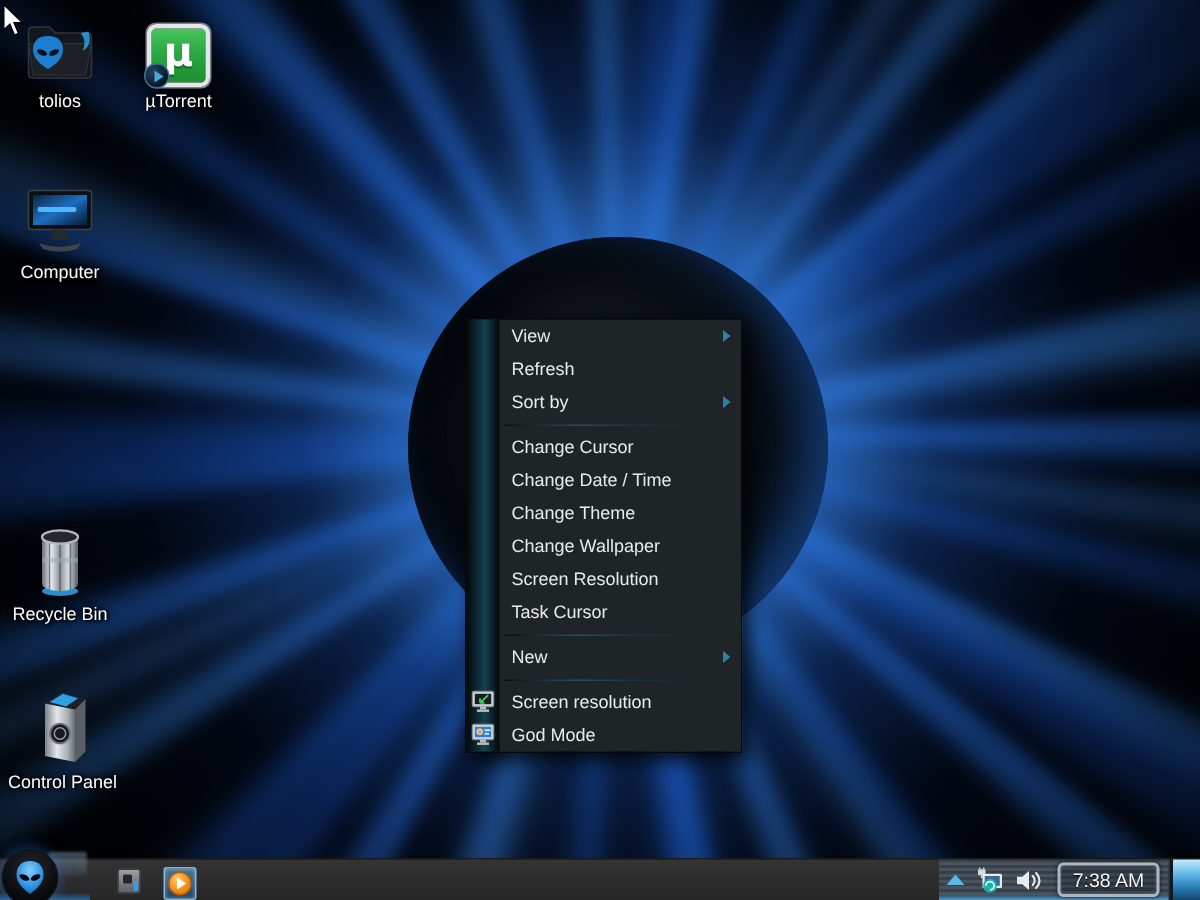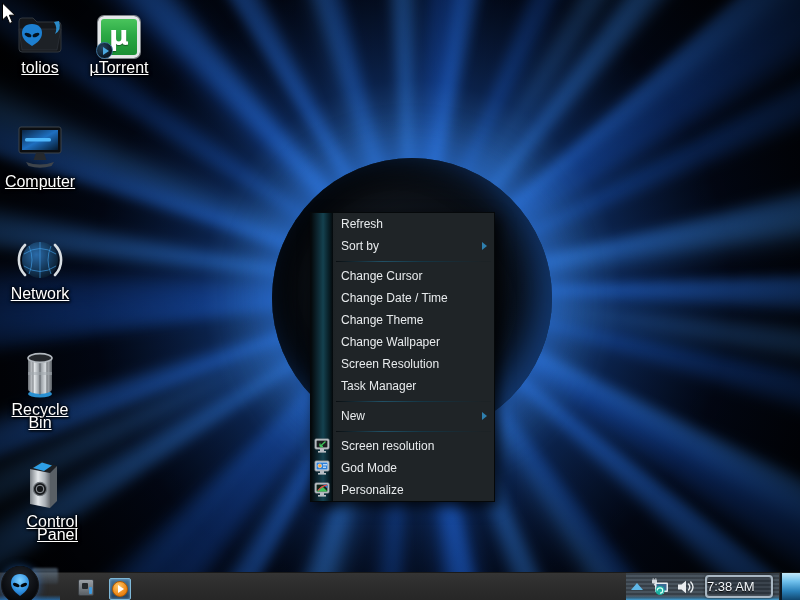"tolios" .dicon .lbl { font-size: 16px -> 12px; text-decoration: underline -> none }
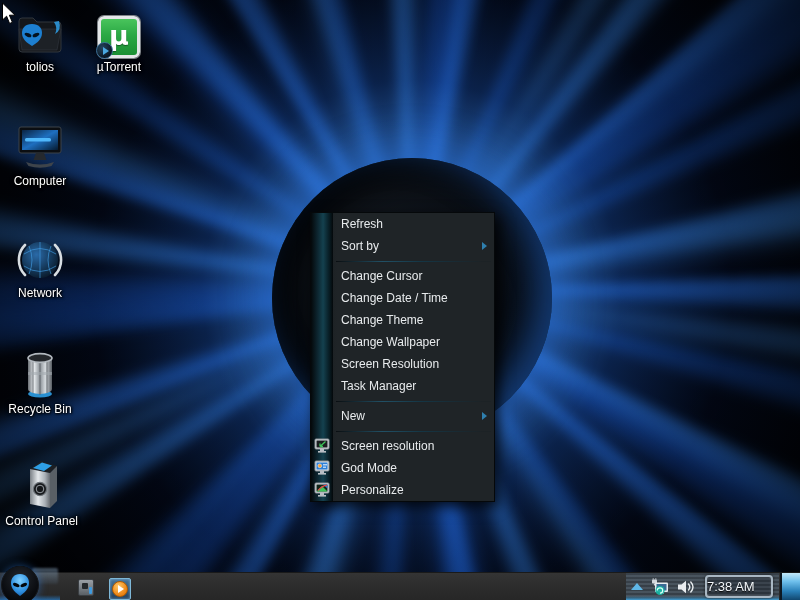"View" div.mi { html: none -> <div> <span></span> <span>View</span> <span></span> </div> }
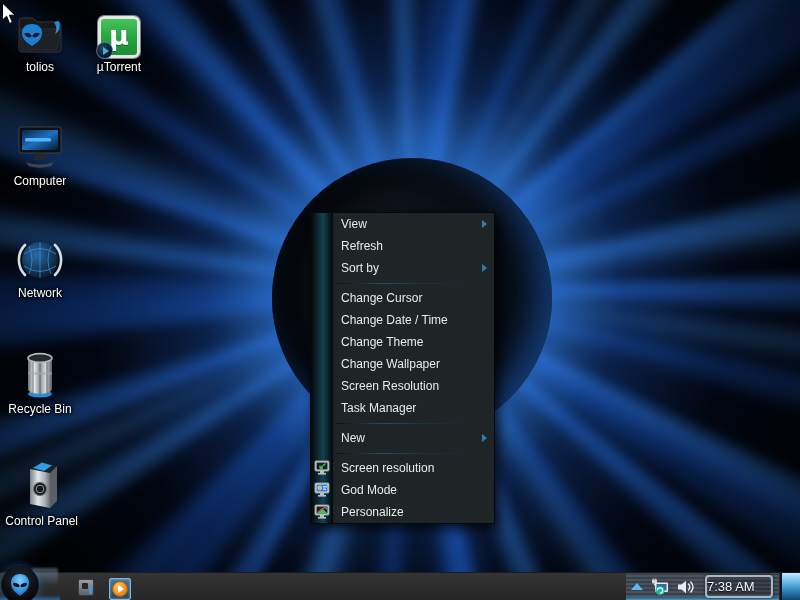"Network" div.dicon { html: <div> <div> <svg> <defs> <radialGradient> <stop></stop> <stop></stop> <stop></stop> </radialGradient> </defs> <circle></circle> <path></path> <path></path> <path></path> </svg> </div> <div>Network</div> </div> -> none }
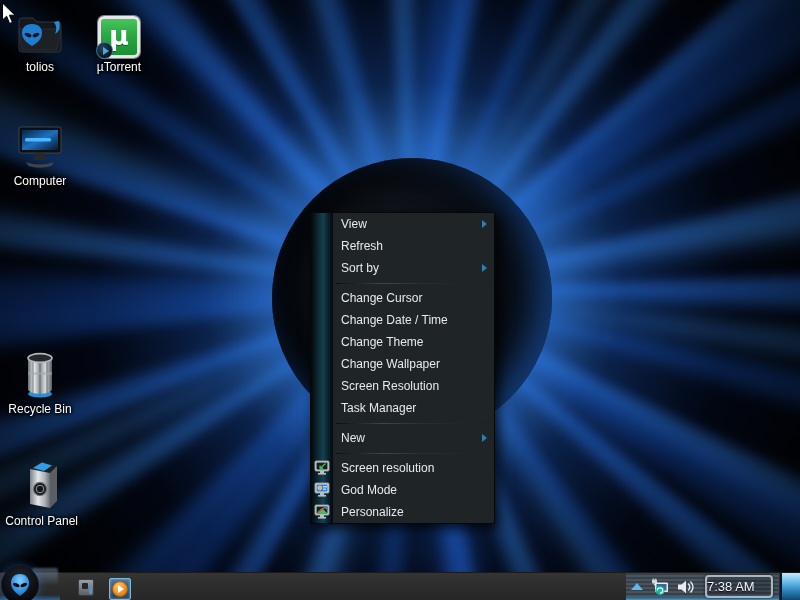"Task Manager" span.mi-label { text: Manager -> Cursor }
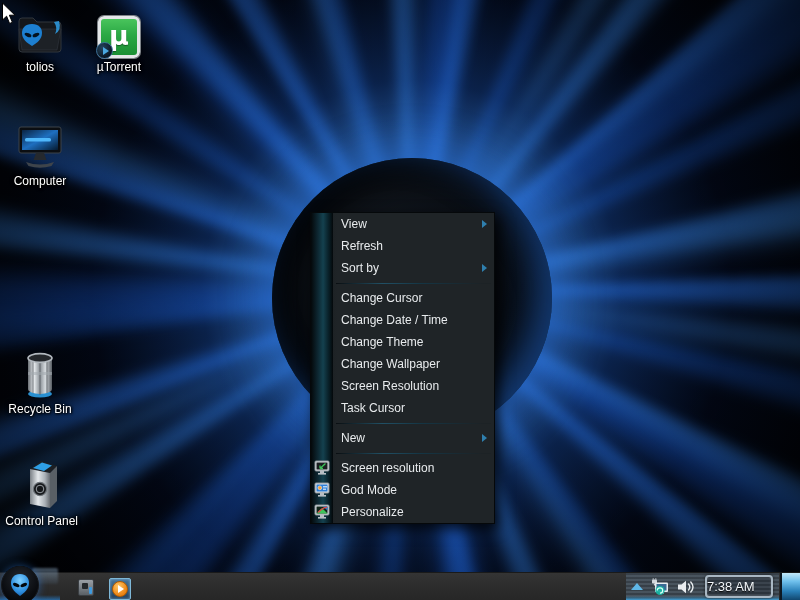"Personalize" div.mi { html: <div> <span> <svg> <rect></rect> <rect></rect> <path></path> <path></path> <path></path> <rect></rect> <rect></rect> </svg> </span> <span>Personalize</span> </div> -> none }
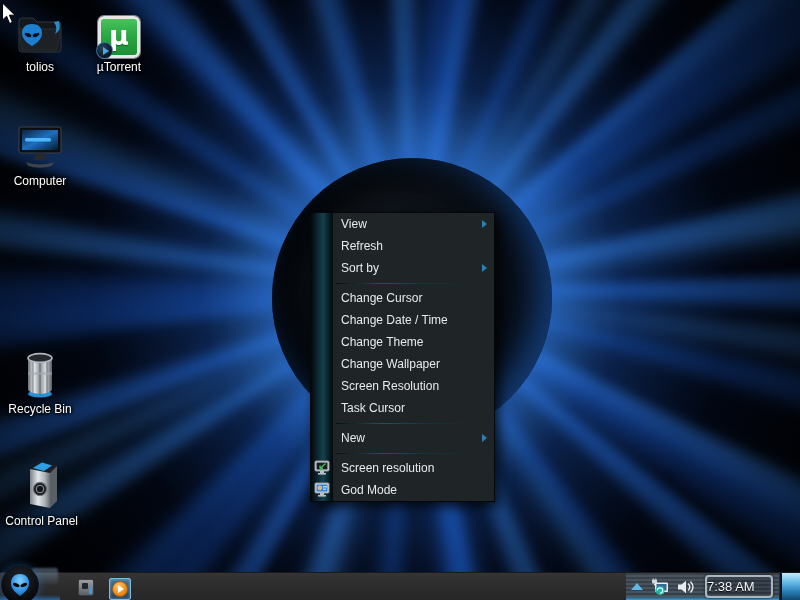"7:38 AM" .clock { justify-content: none -> center }
